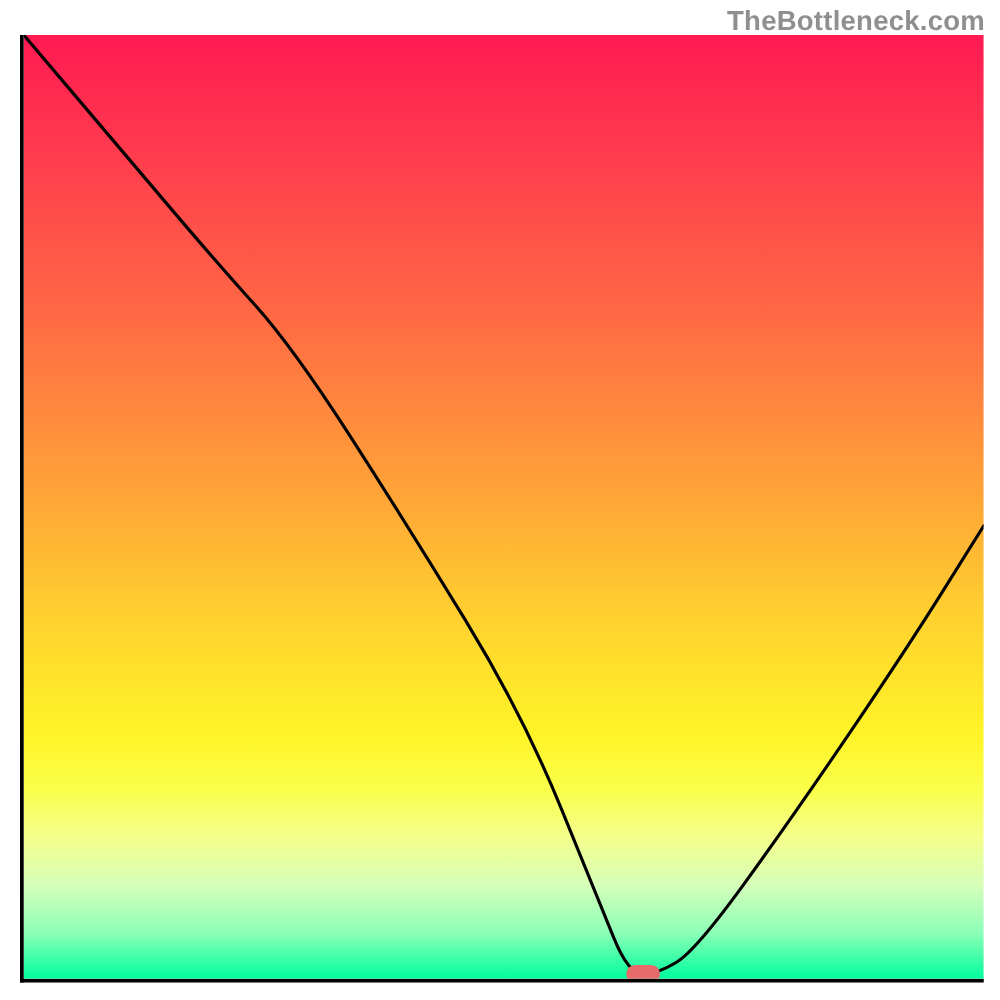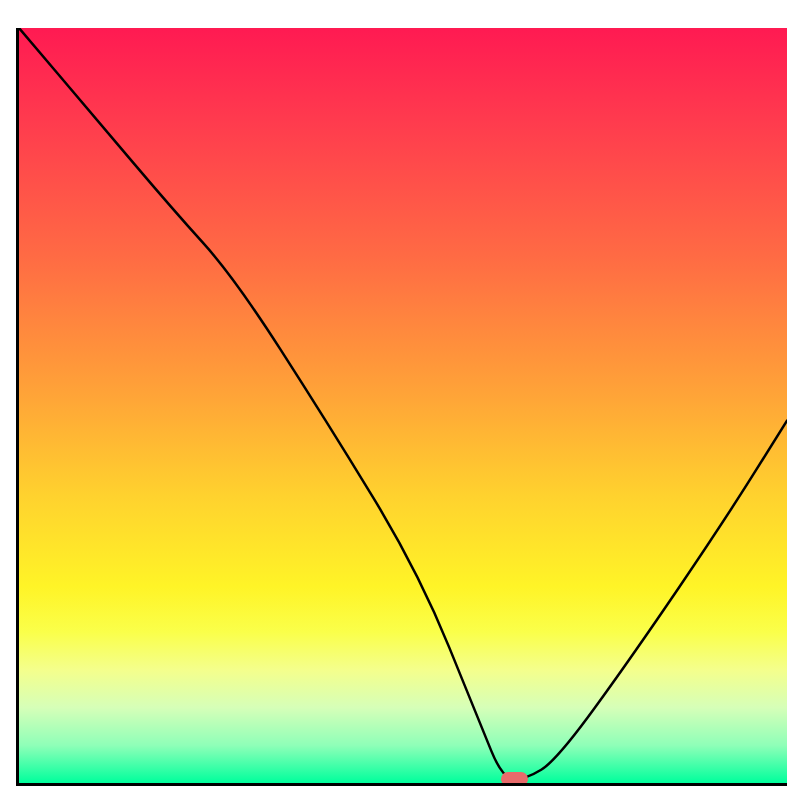"TheBottleneck.com" div.watermark { html: none -> <div>TheBottleneck.com</div> }
